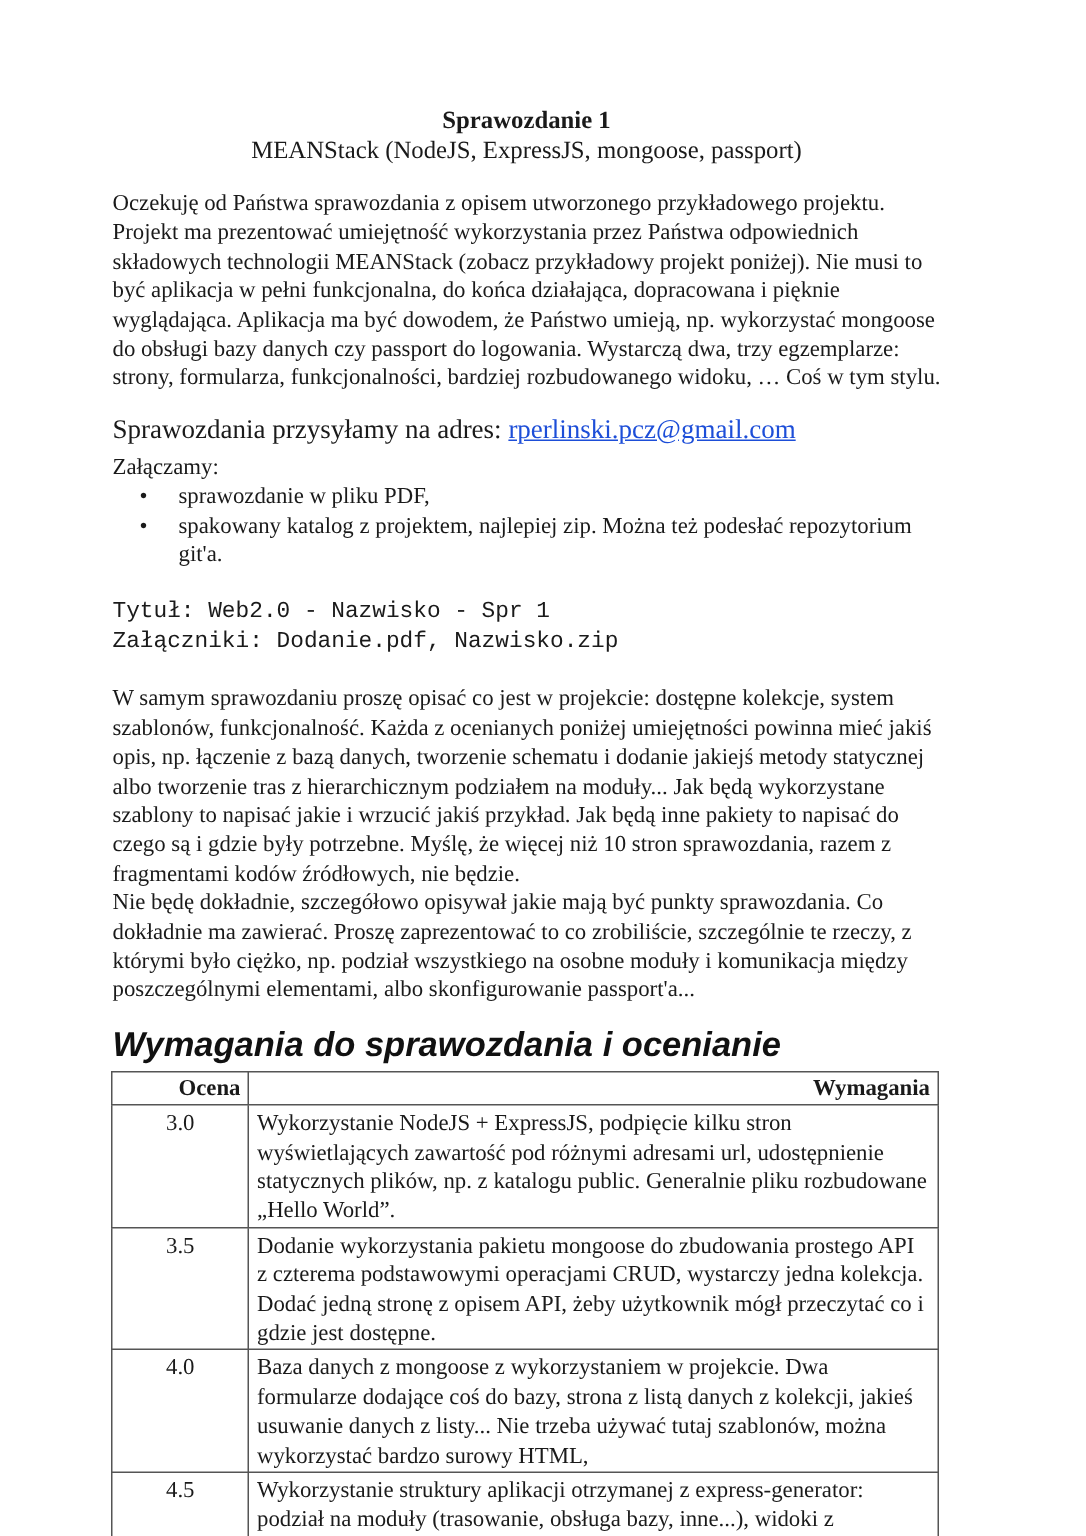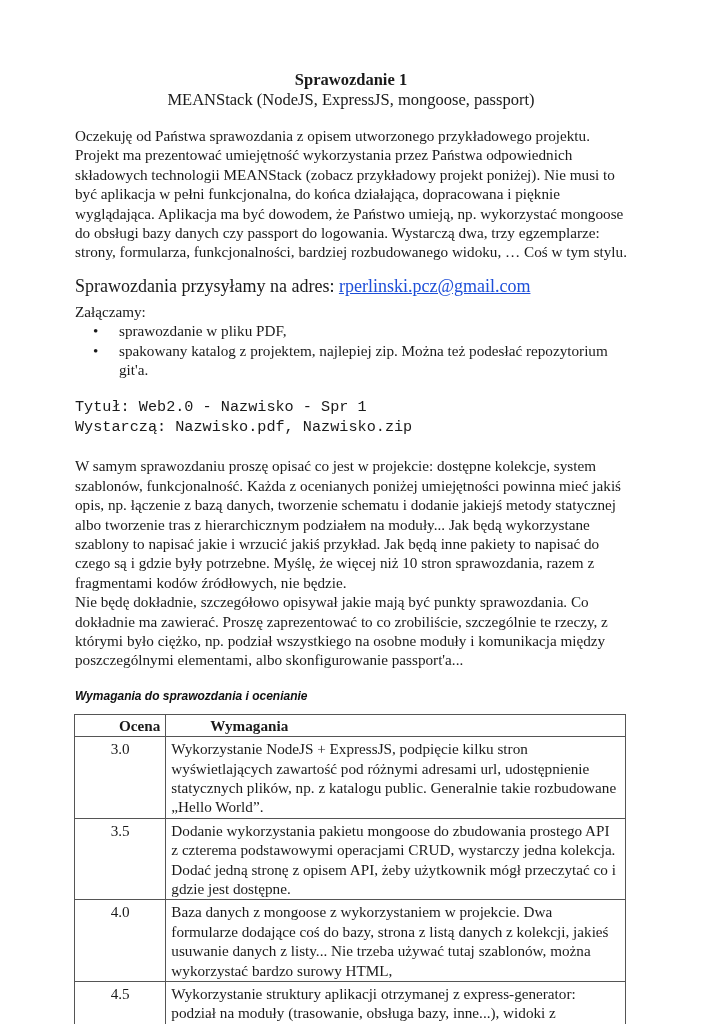"Wystarczą: Nazwisko.pdf, Nazwisko.zip" p { text: Wystarczą: Nazwisko.pdf -> Załączniki: Dodanie.pdf }
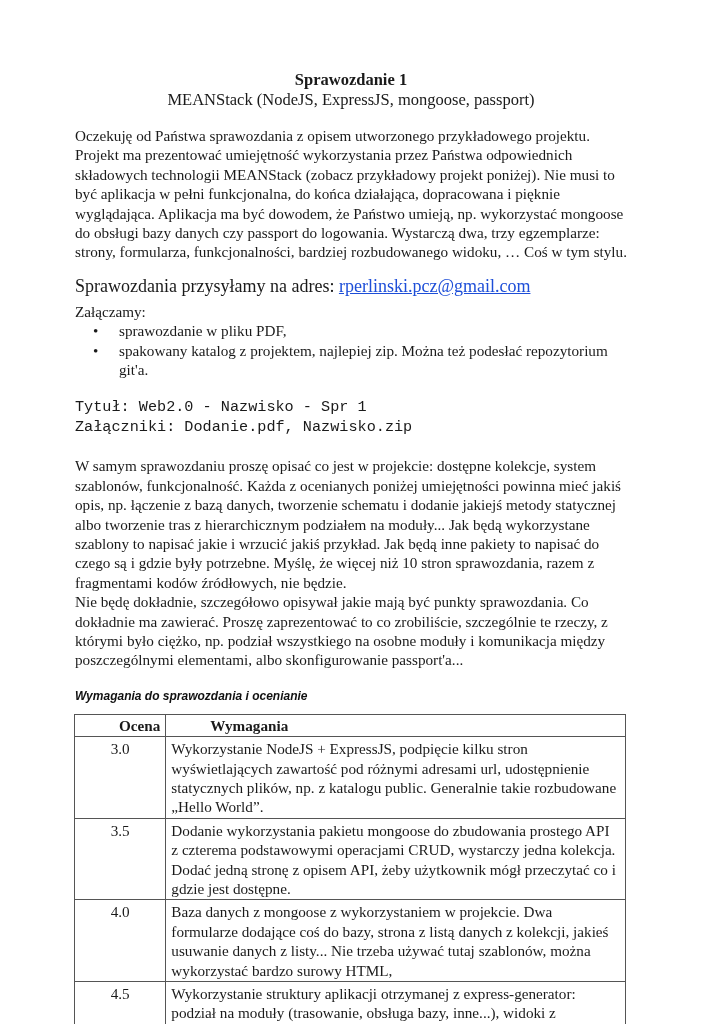"Wymagania do sprawozdania i ocenianie" .section-heading { font-size: 12px -> 23px }
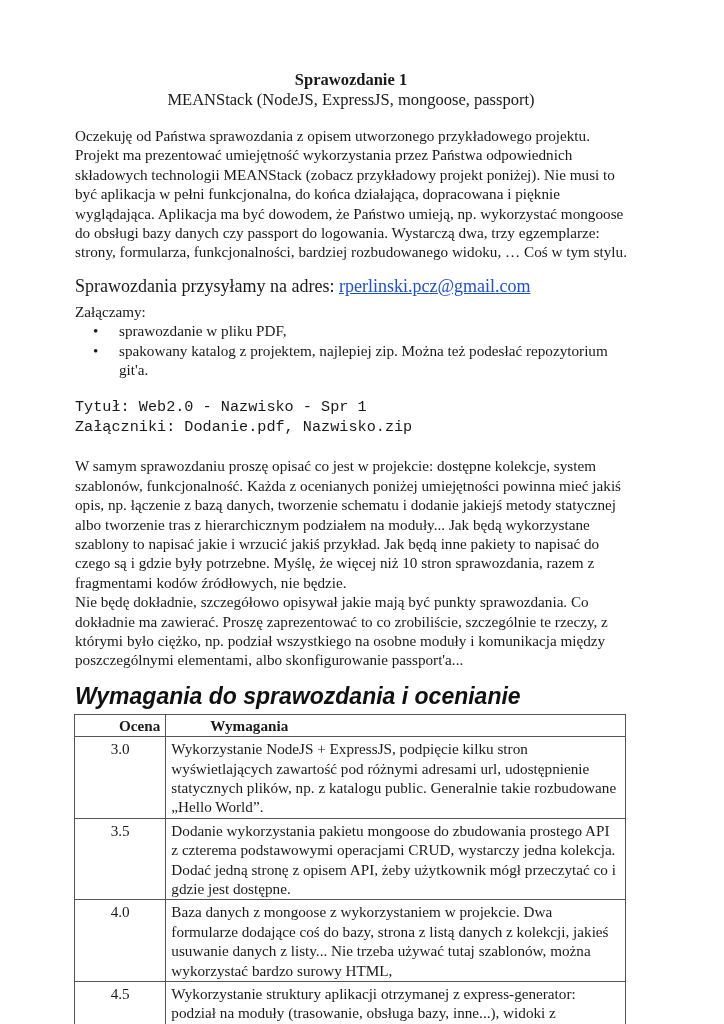"Ocena" th { text-align: left -> right }
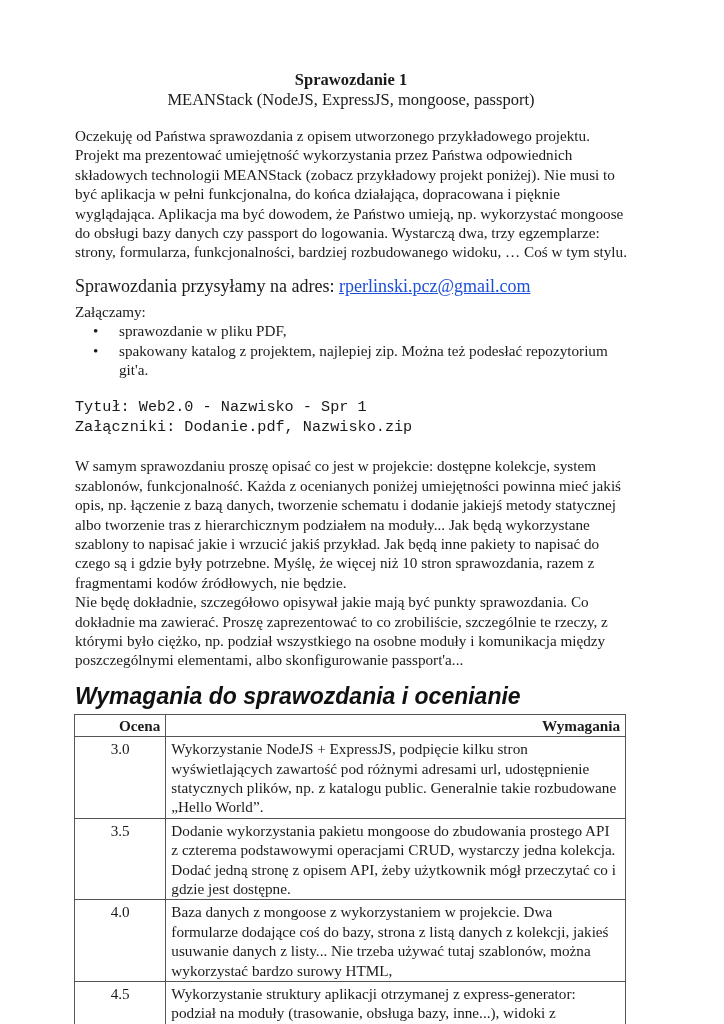"Wykorzystanie NodeJS + ExpressJS," td { text: takie -> pliku }
